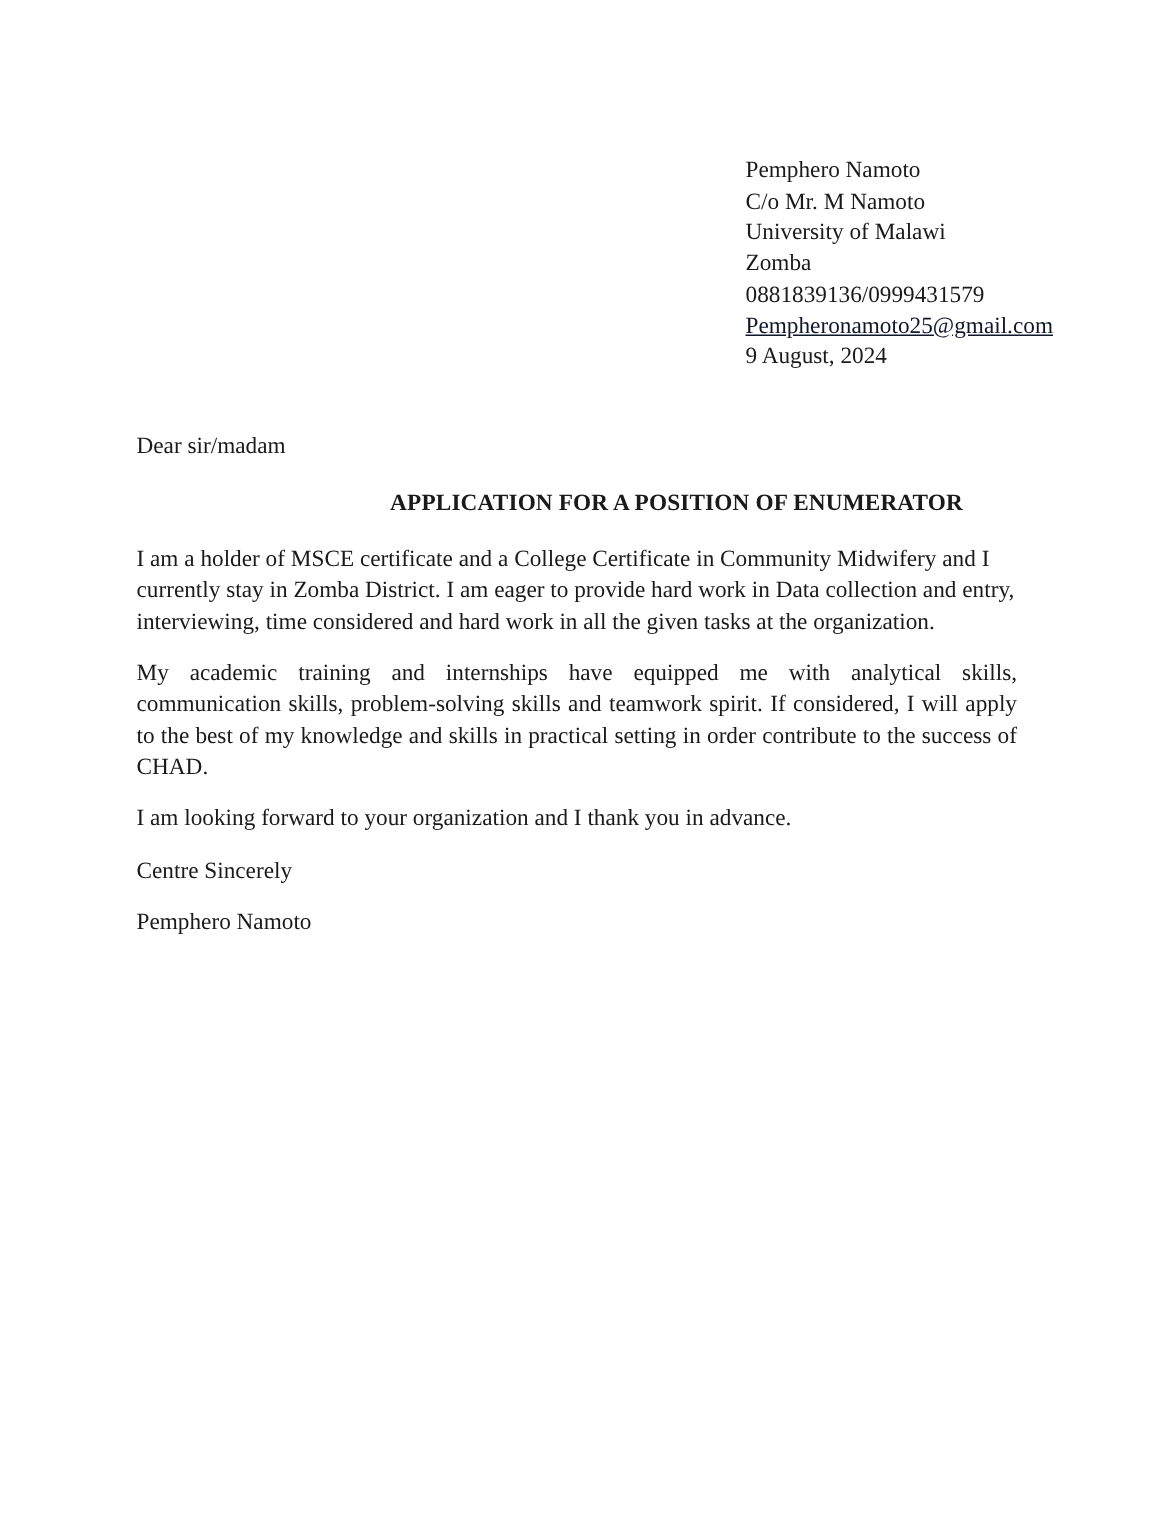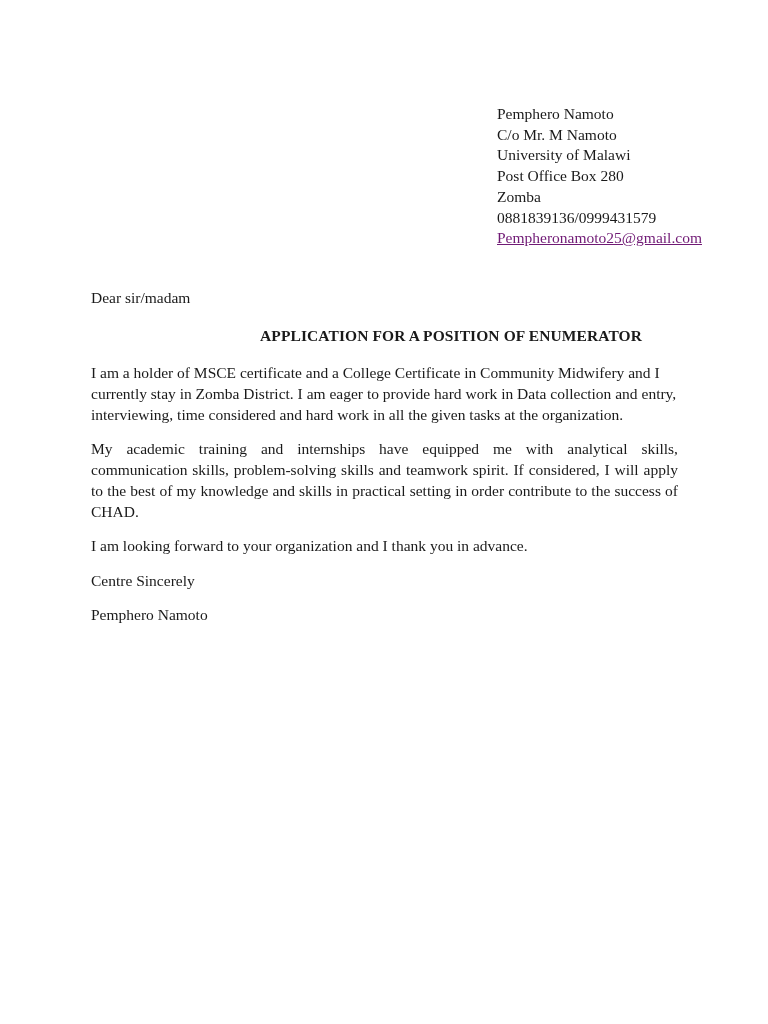"Post Office Box 280" div { html: <div>Post Office Box 280</div> -> none }
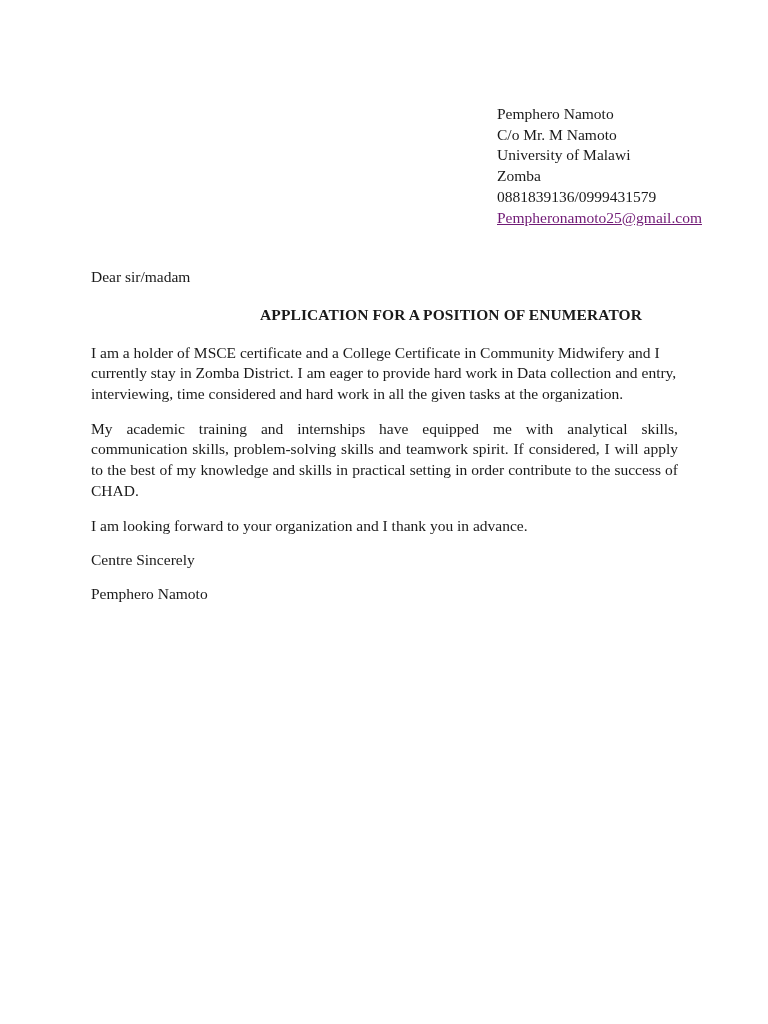"Pempheronamoto25@gmail.com" .email-link { color: #701a75 -> #0f172a }
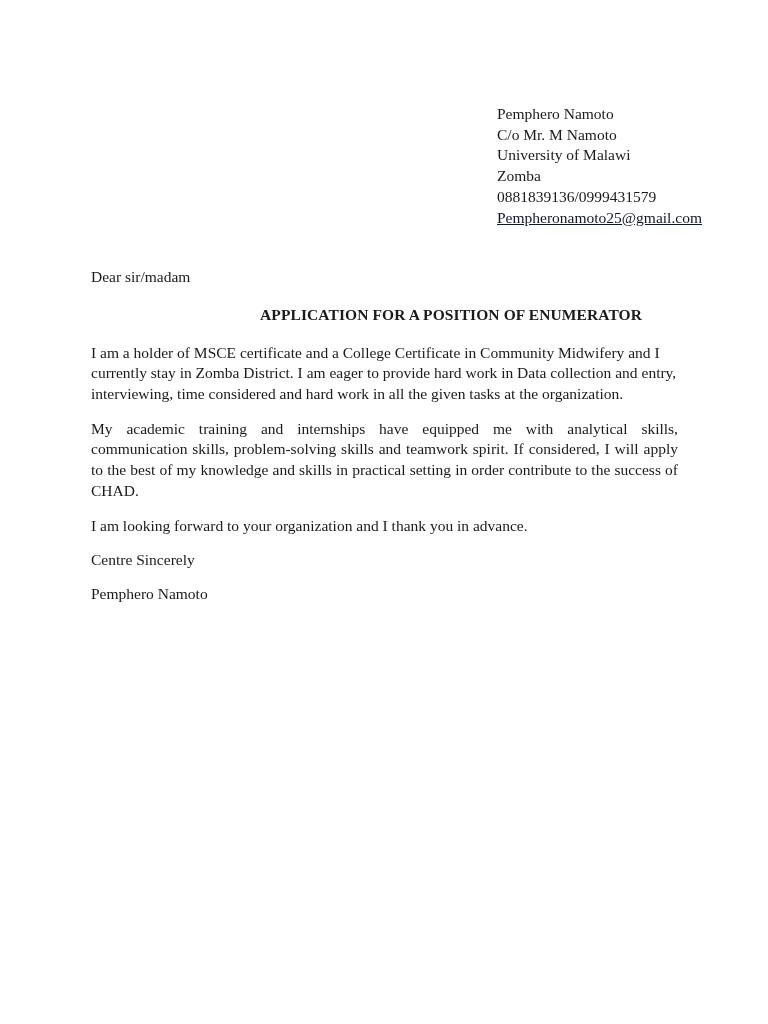"9 August, 2024" div { html: none -> <div>9 August, 2024</div> }
